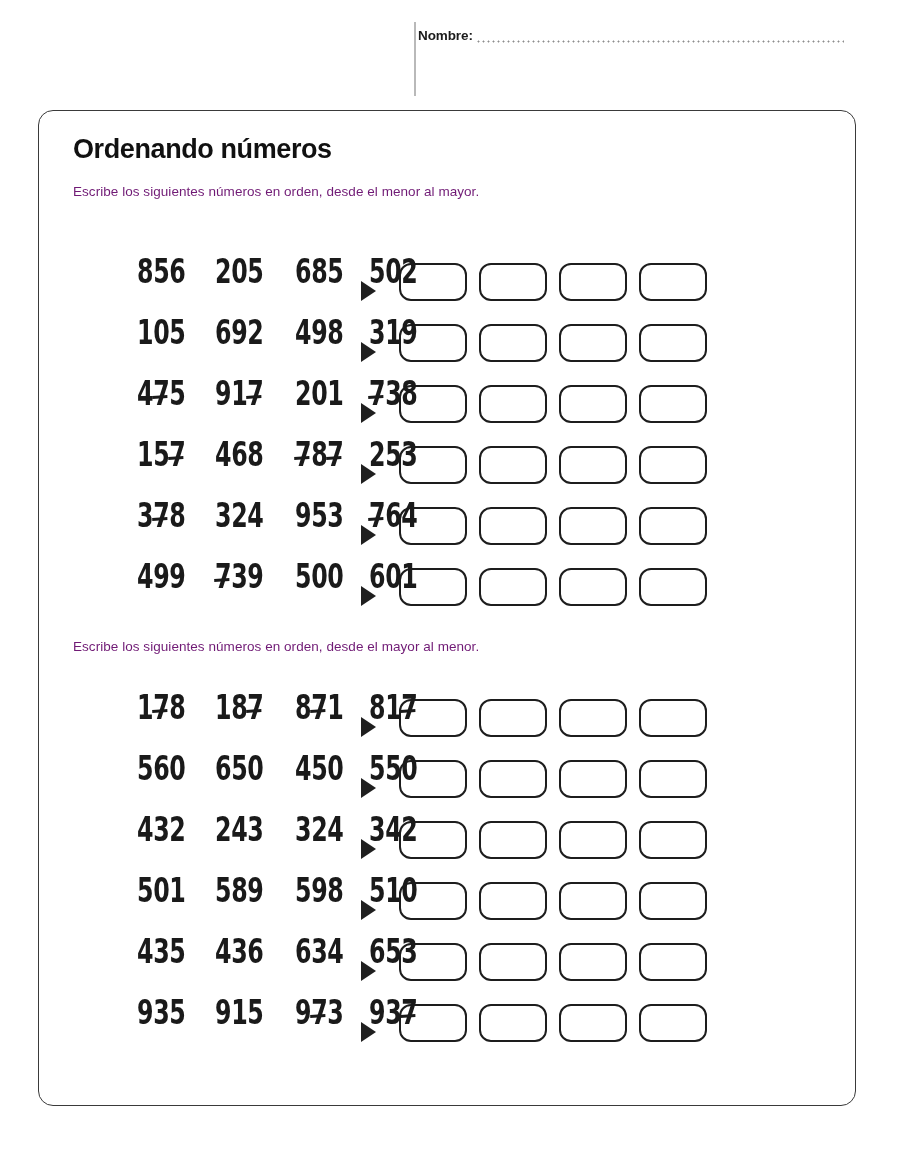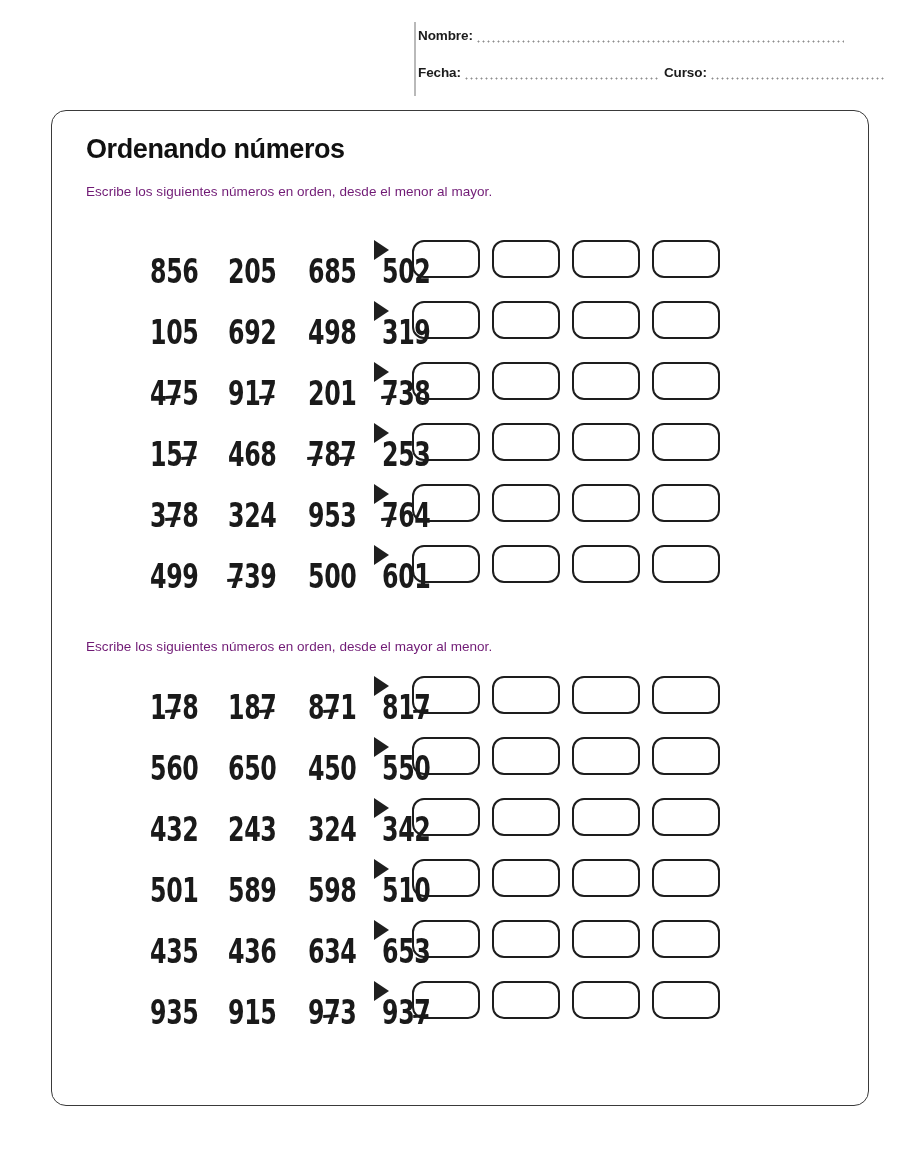"Fecha:" div.hdr-row { html: <div> <span>Fecha:</span> <span></span> <span>Curso:</span> <span></span> </div> -> none }
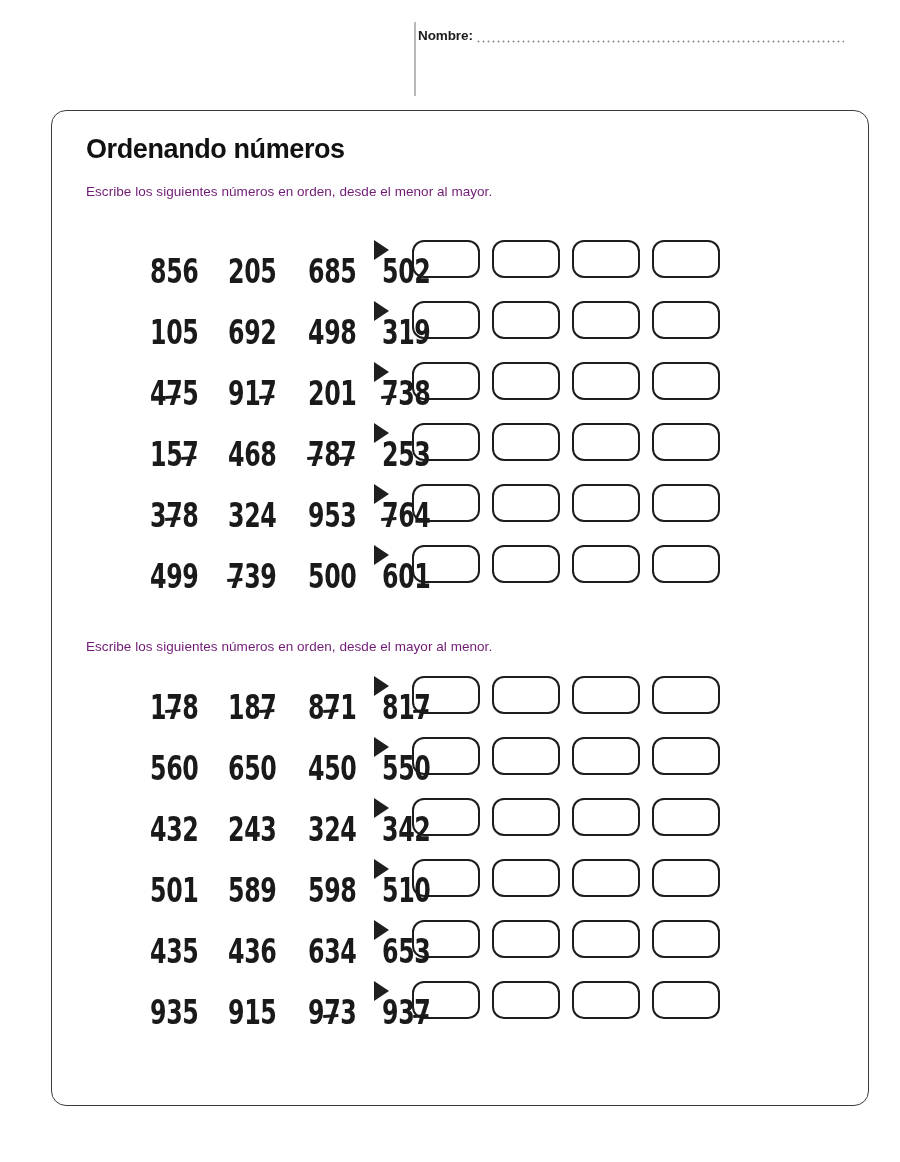"Ordenando números" #card { margin-left: 13px -> none }
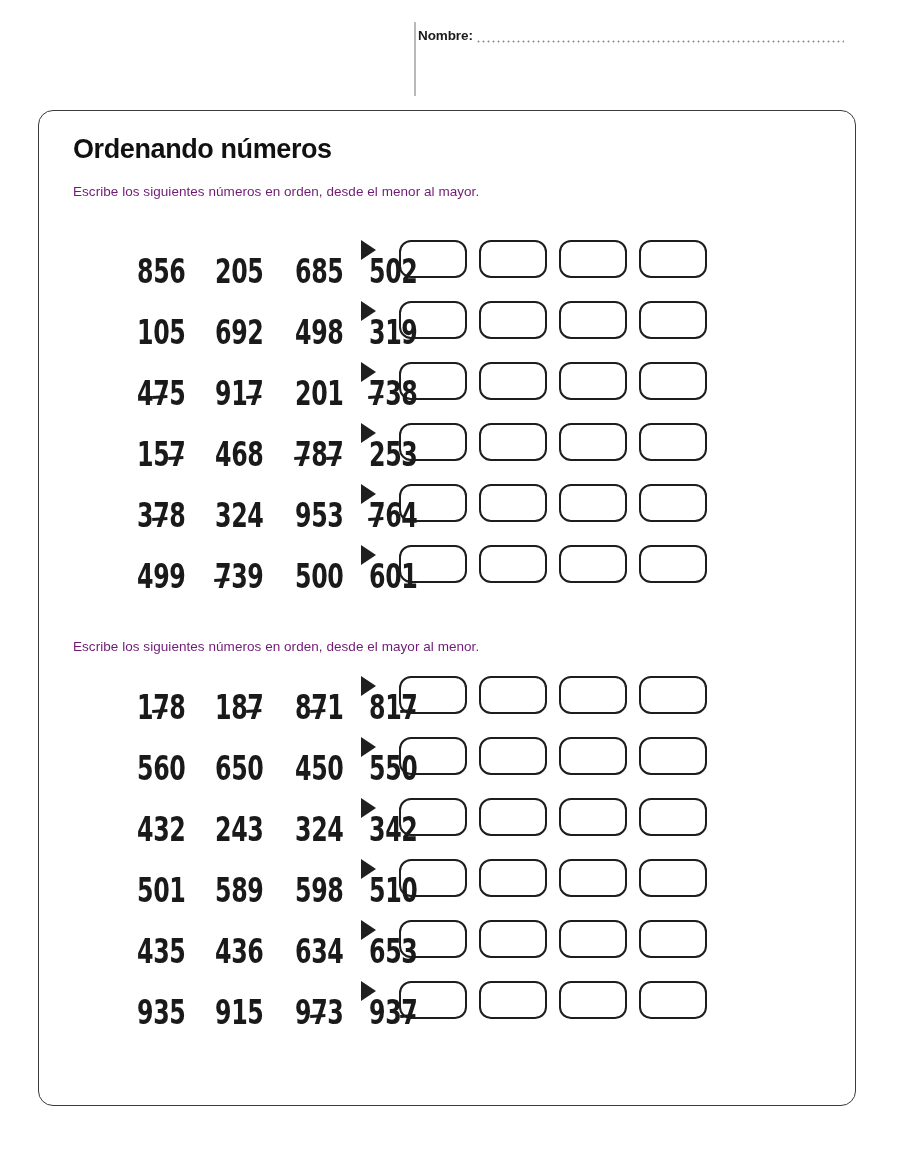"856" .ex-row { align-items: flex-start -> flex-end }
